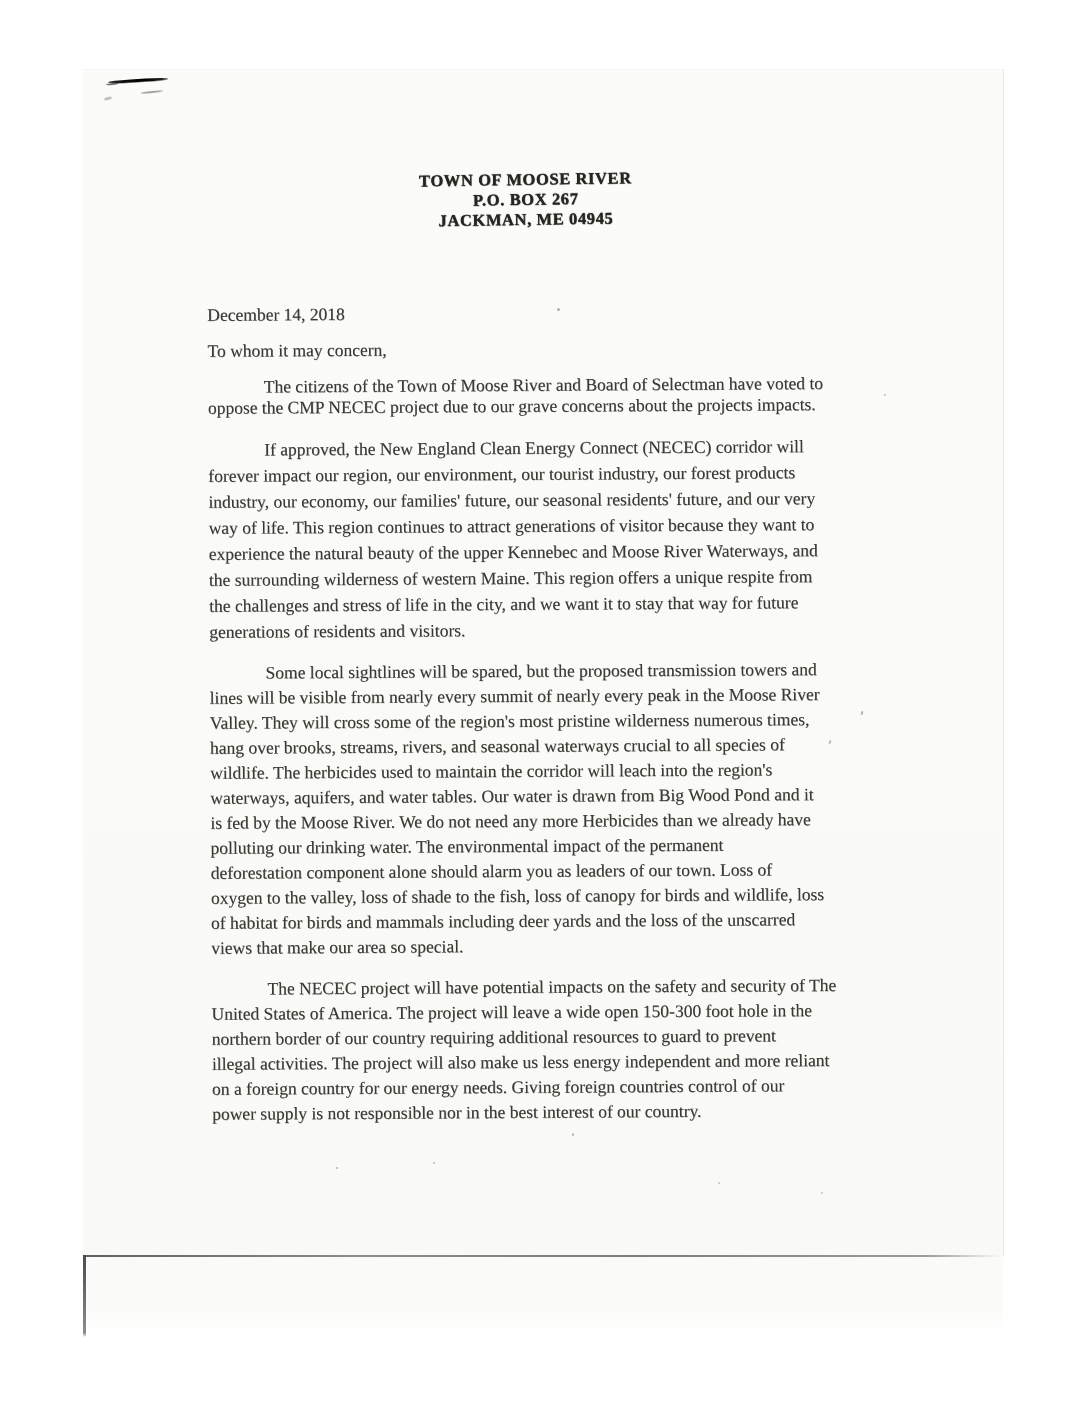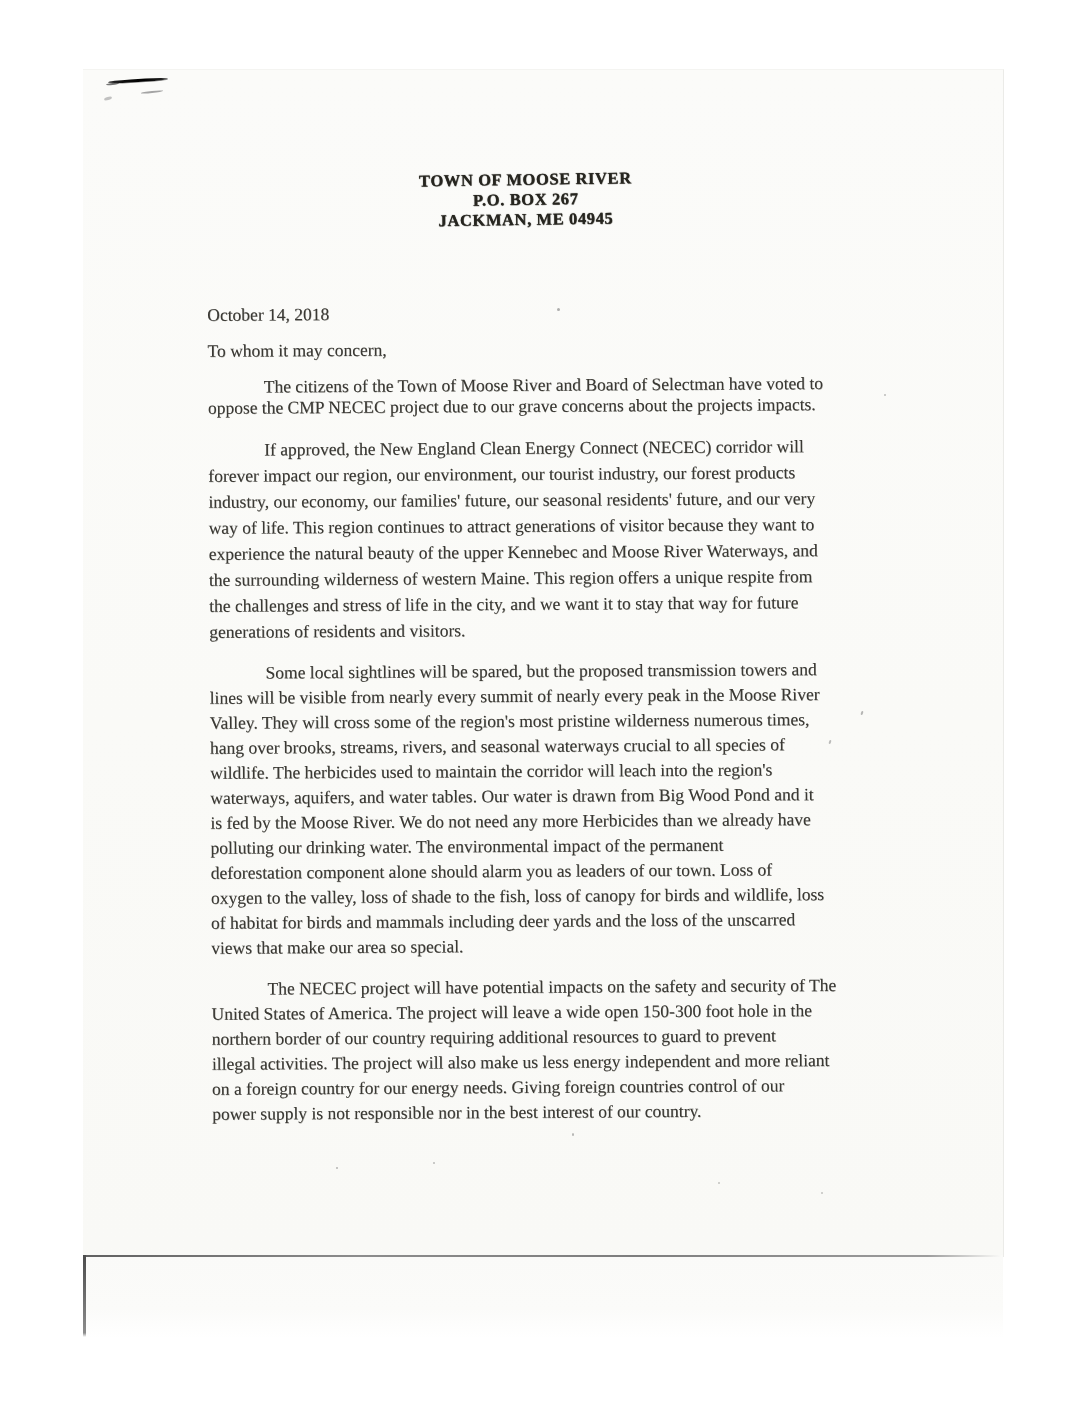"October 14, 2018" div.textline { text: October -> December }
